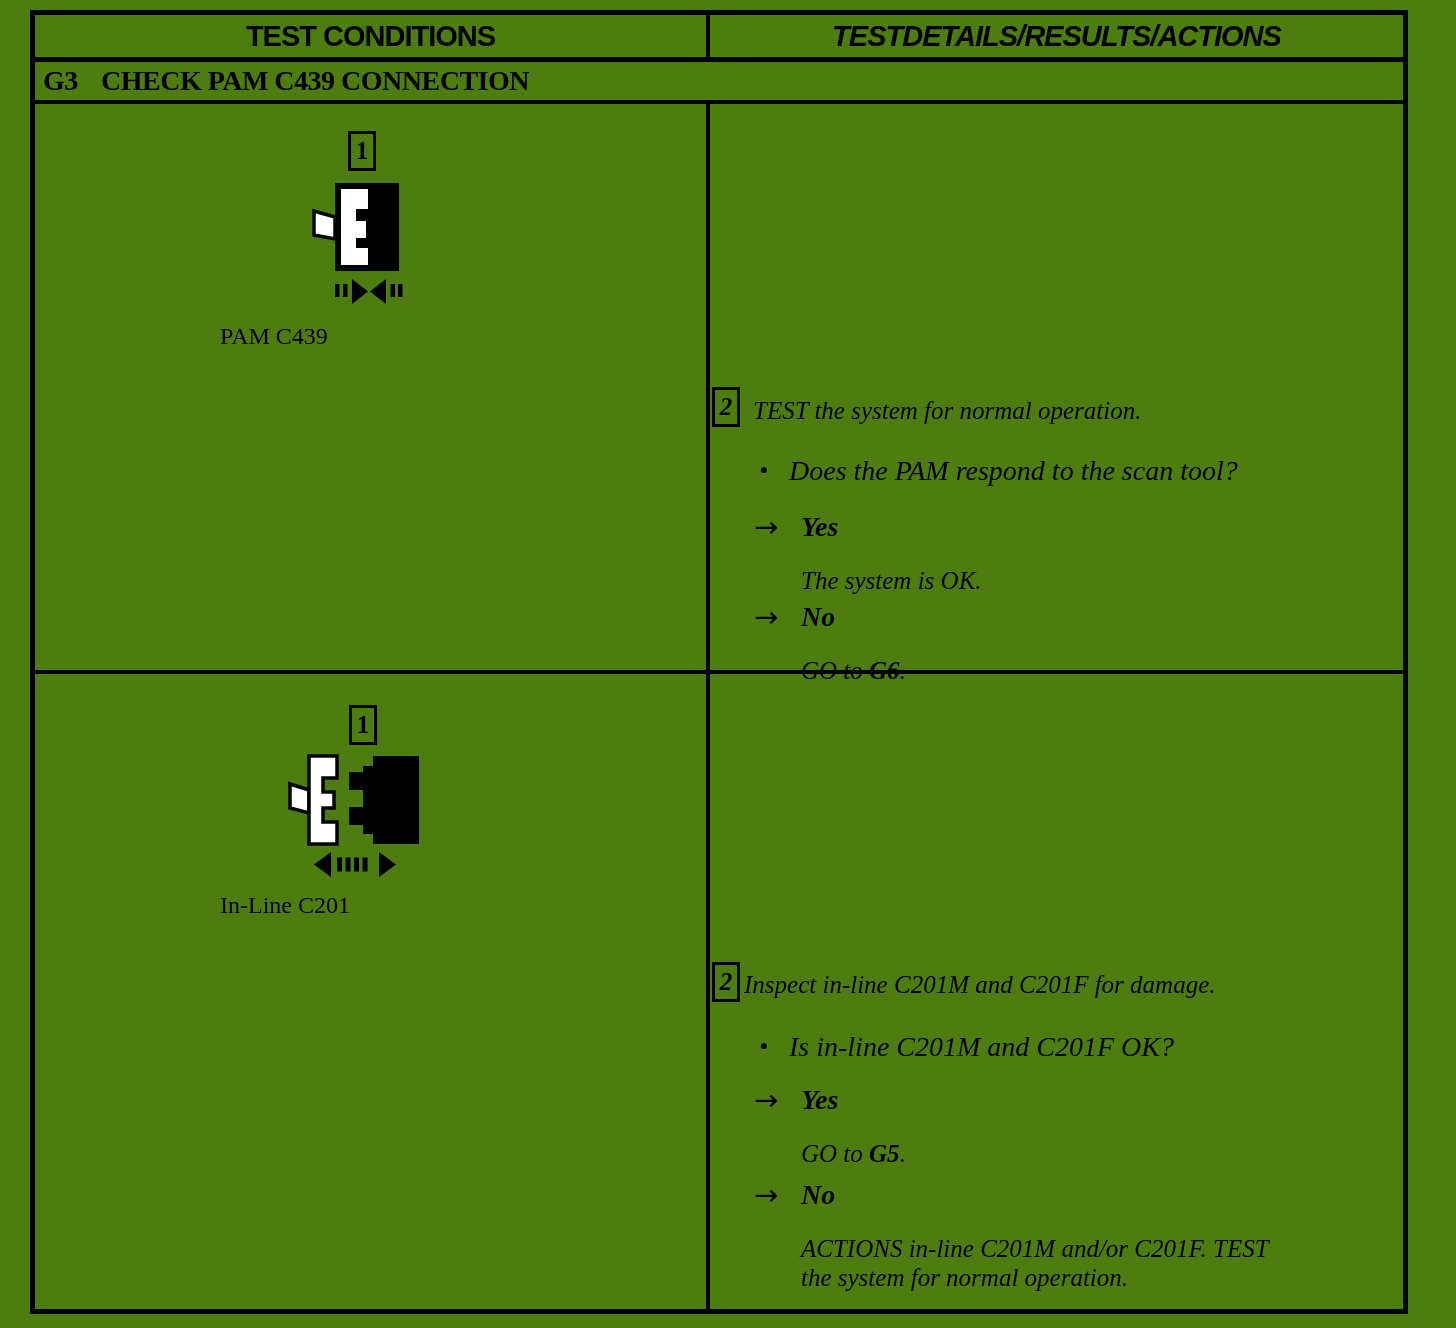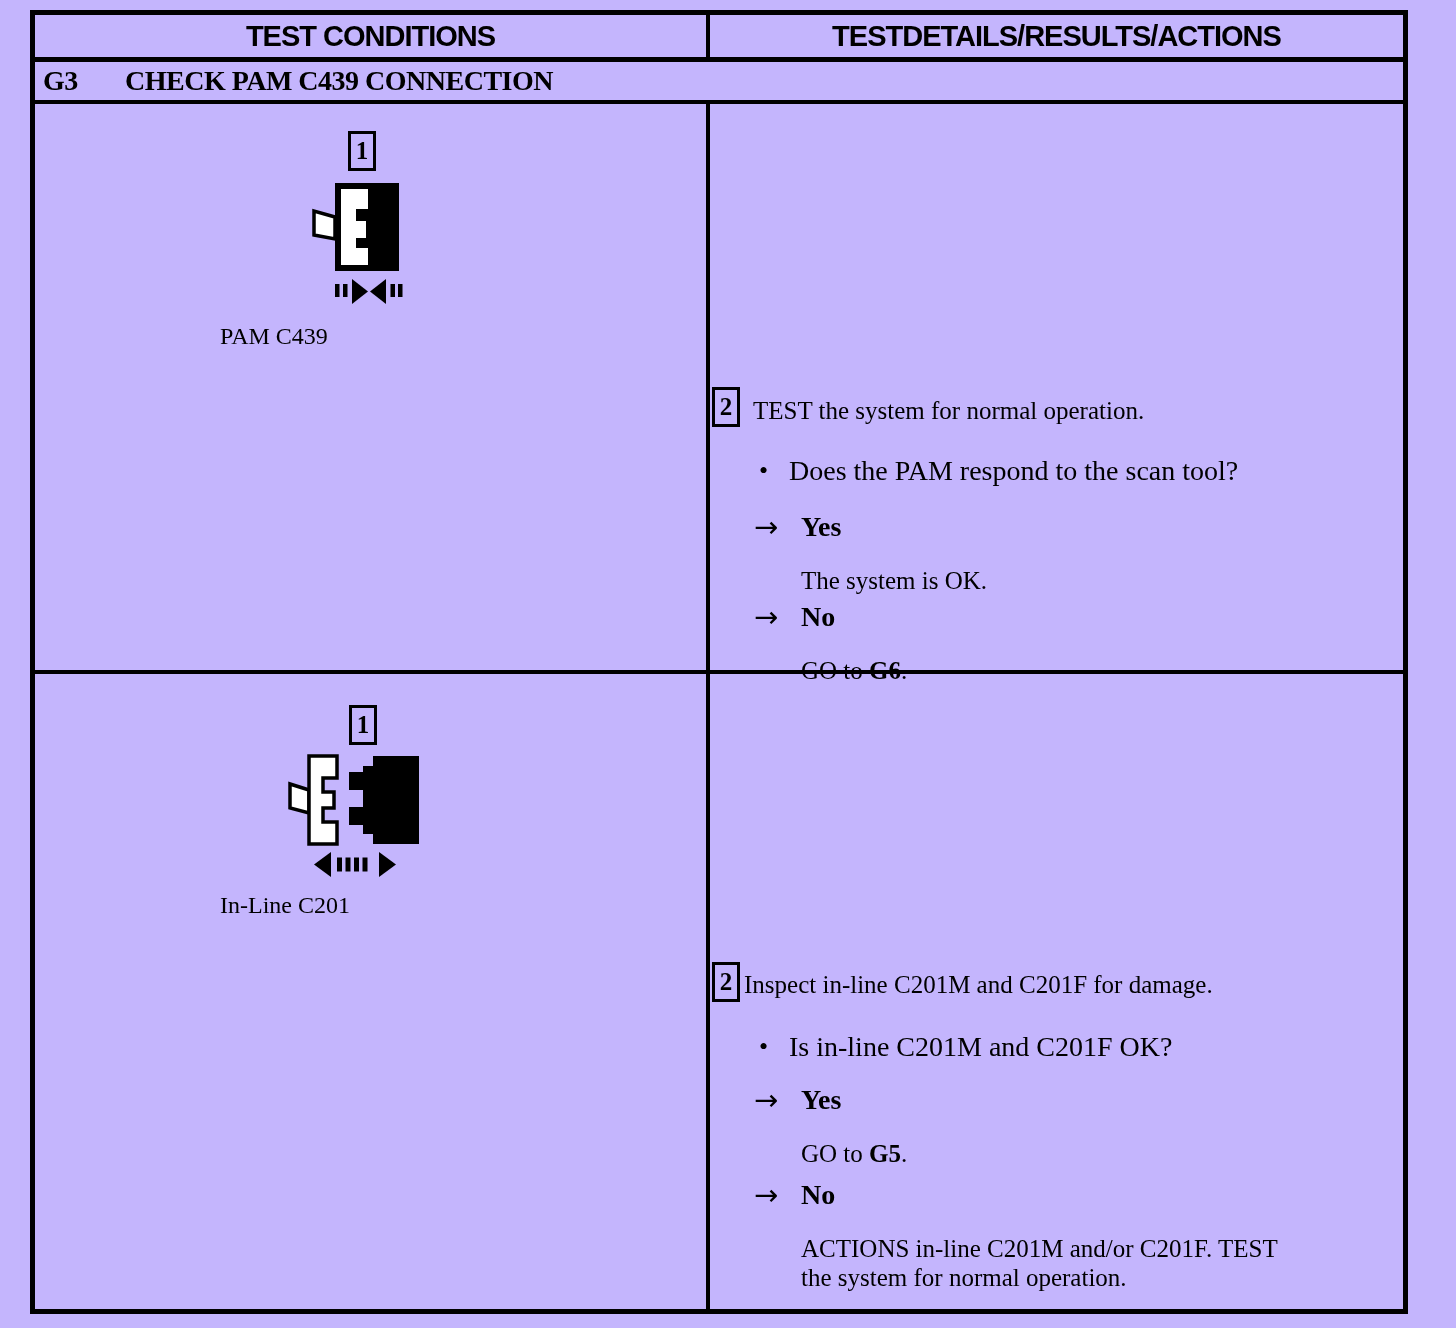"TEST CONDITIONS" .page { background: #c4b5fd -> #4d7c0f }
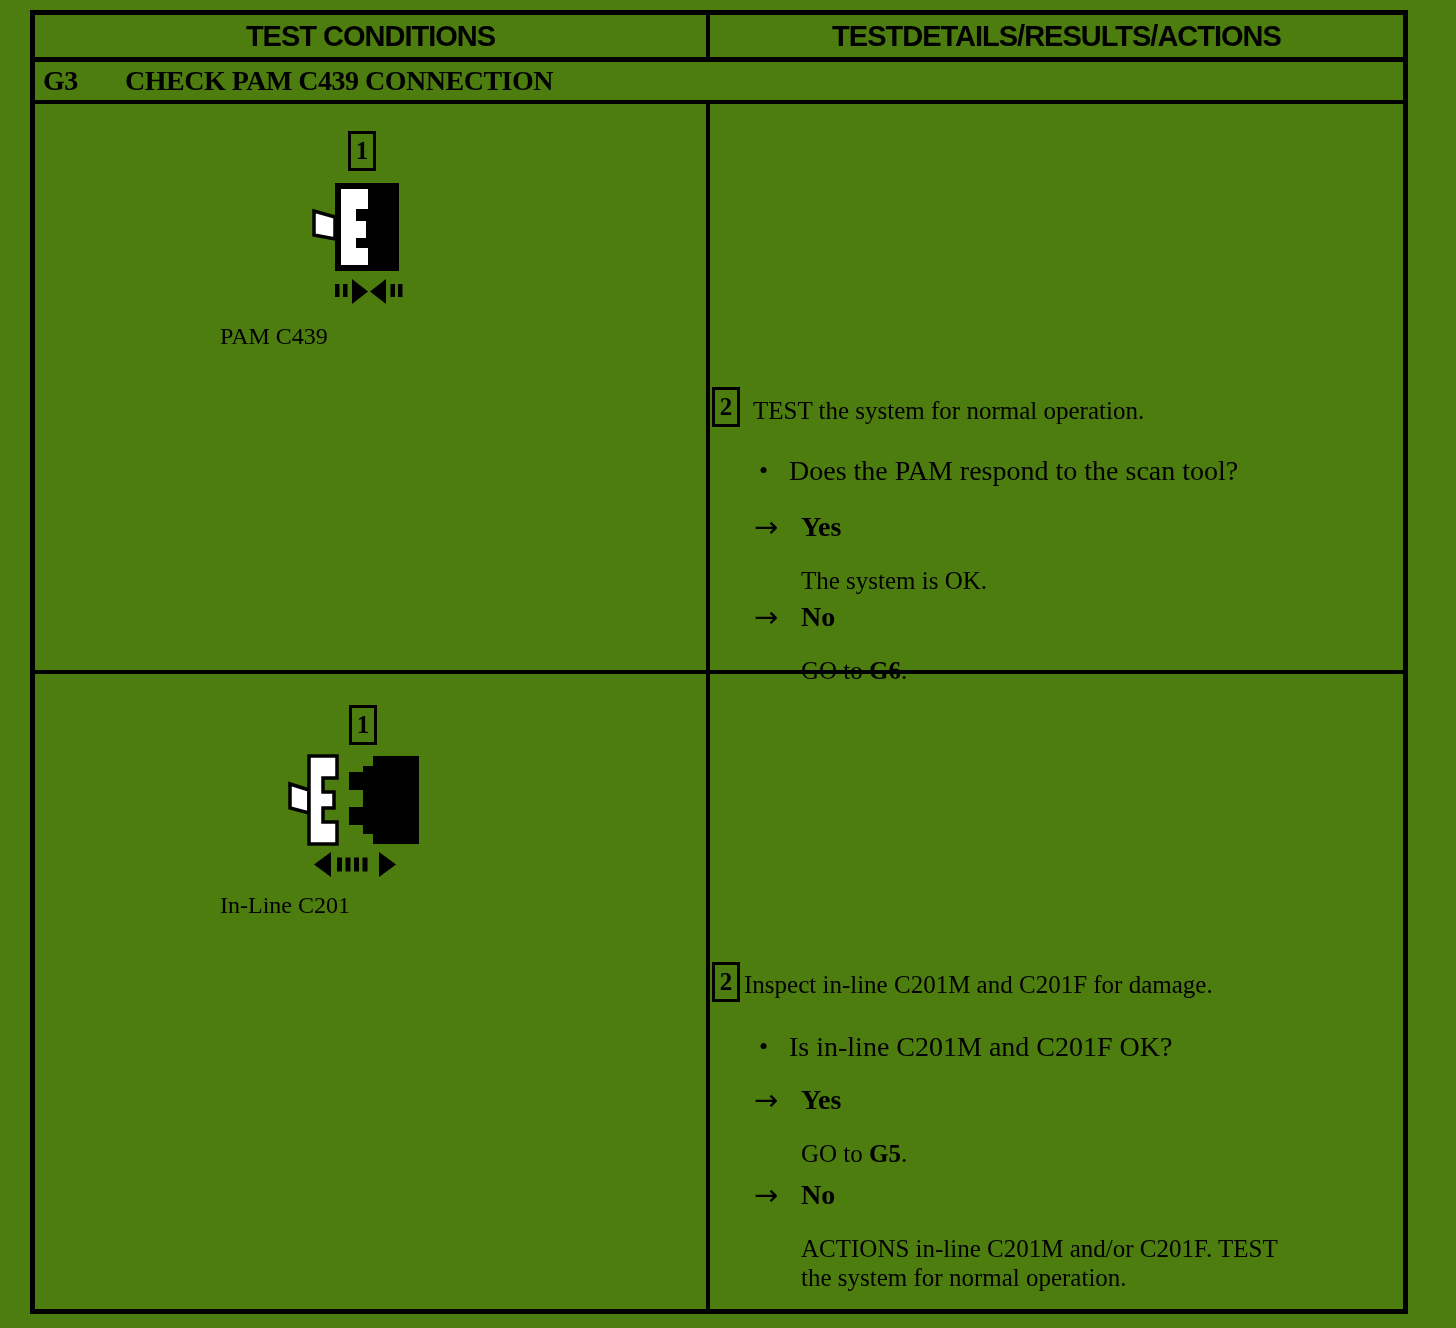"TESTDETAILS/RESULTS/ACTIONS" .cell-right { font-style: none -> italic }
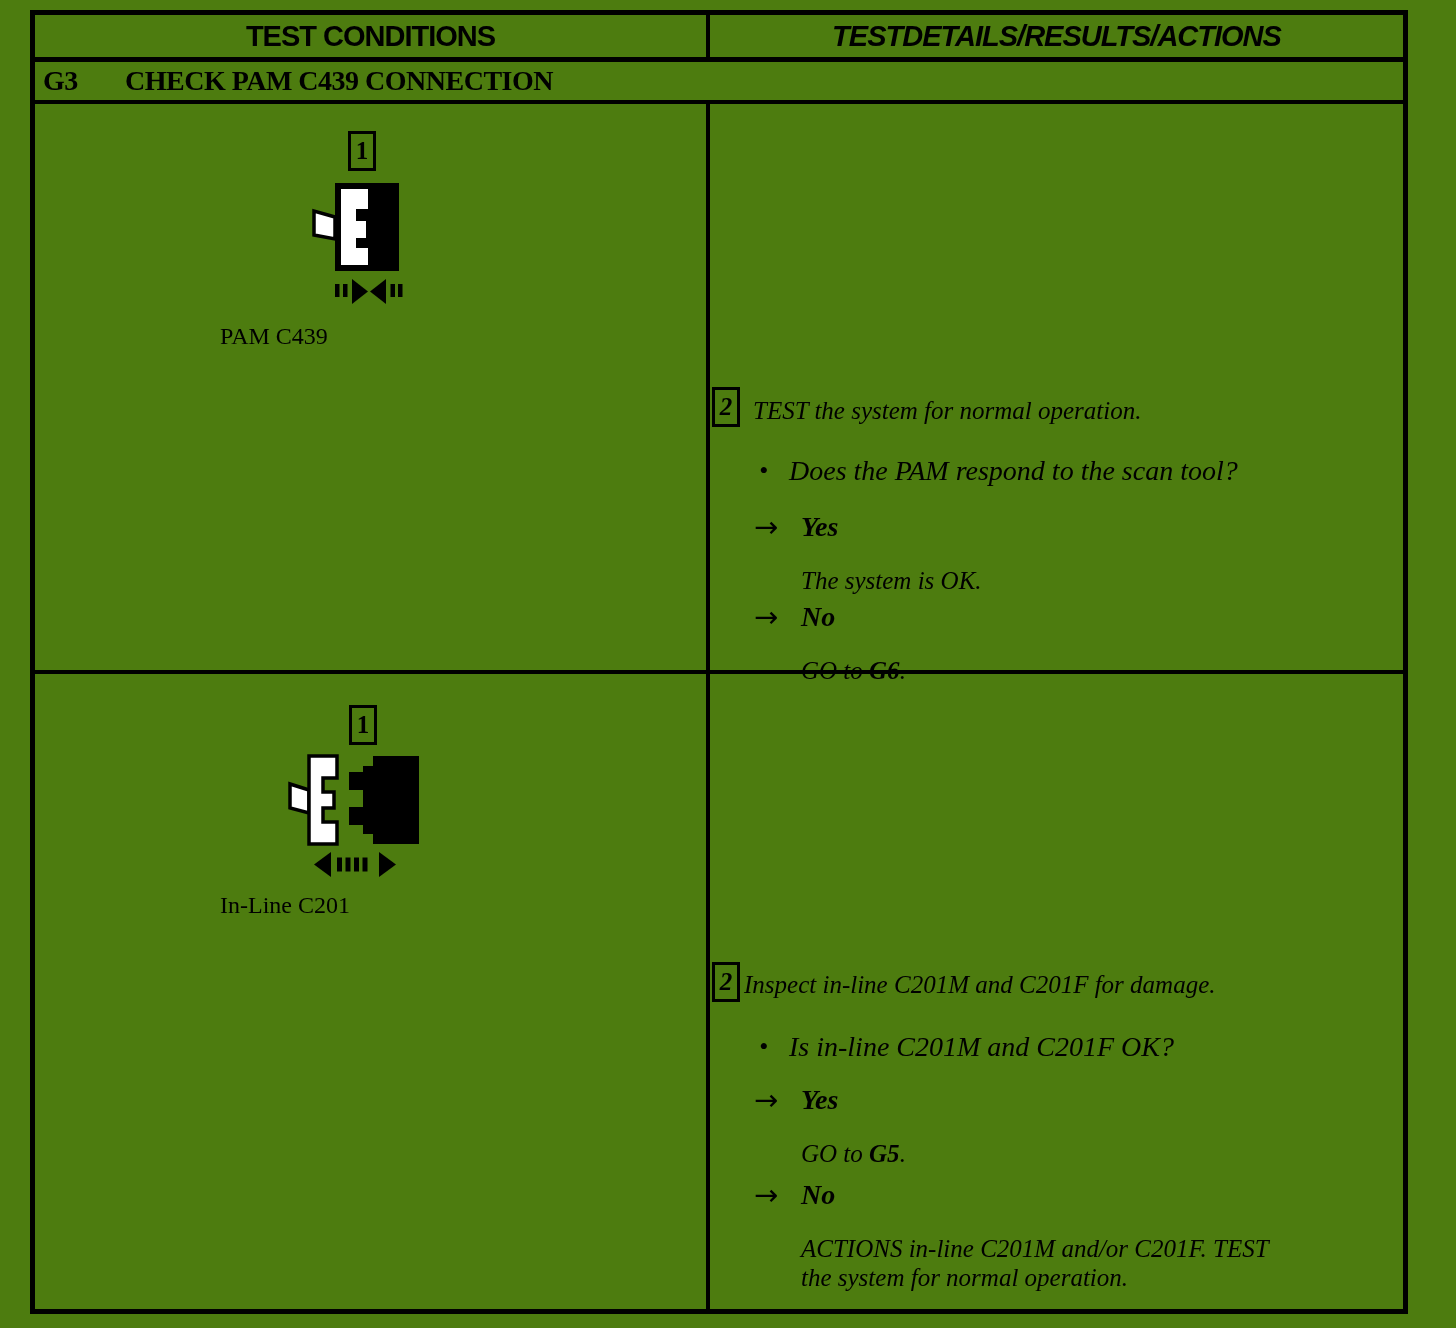"G3" .title-row { gap: 24px -> none }
